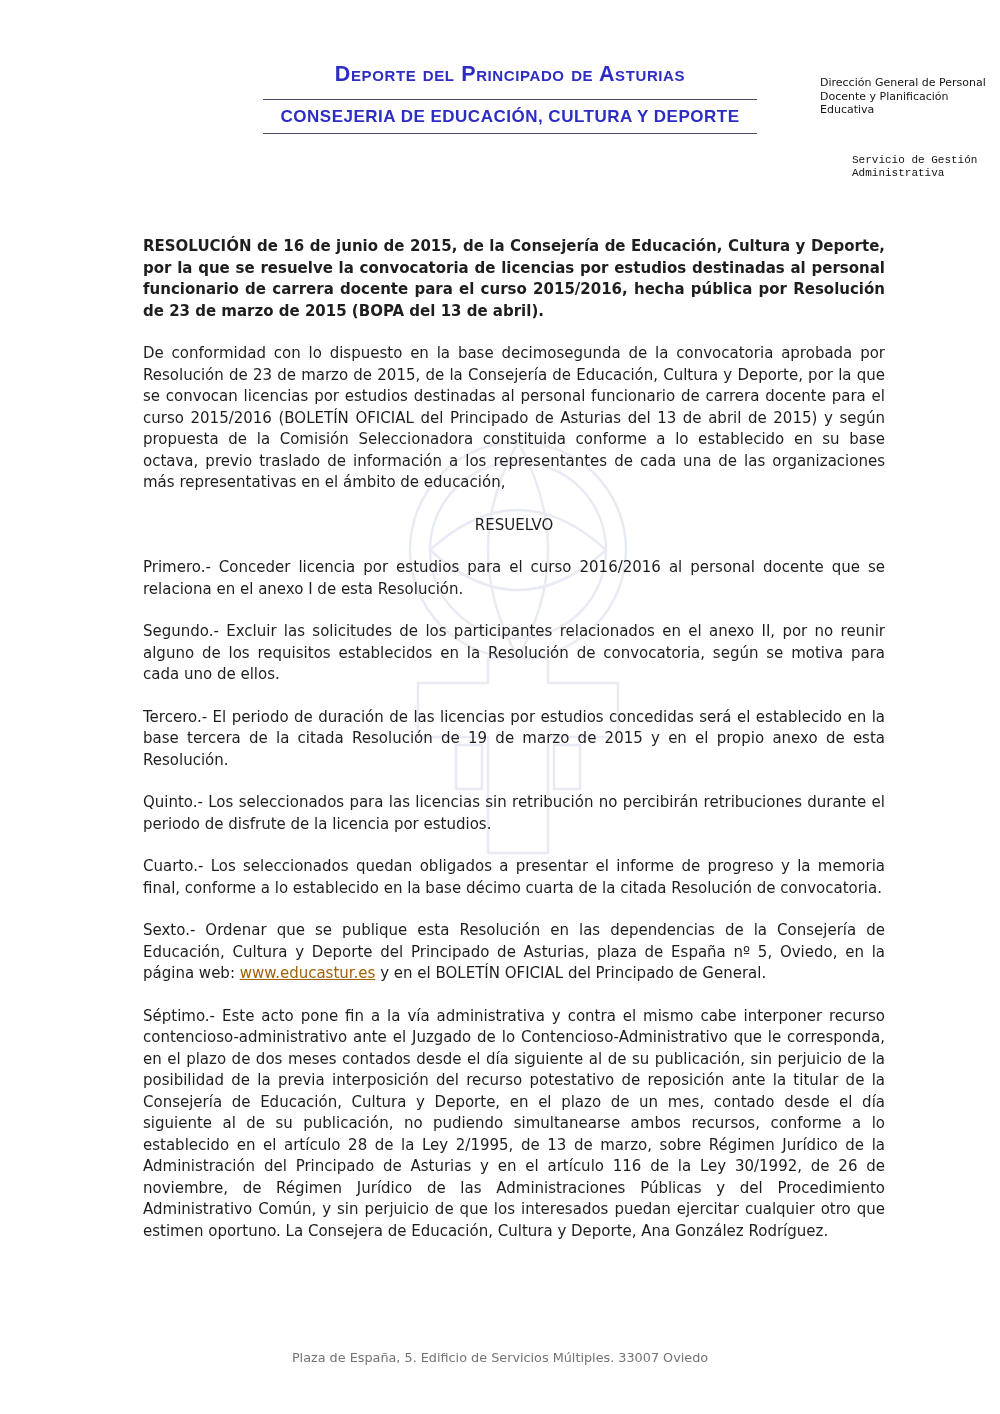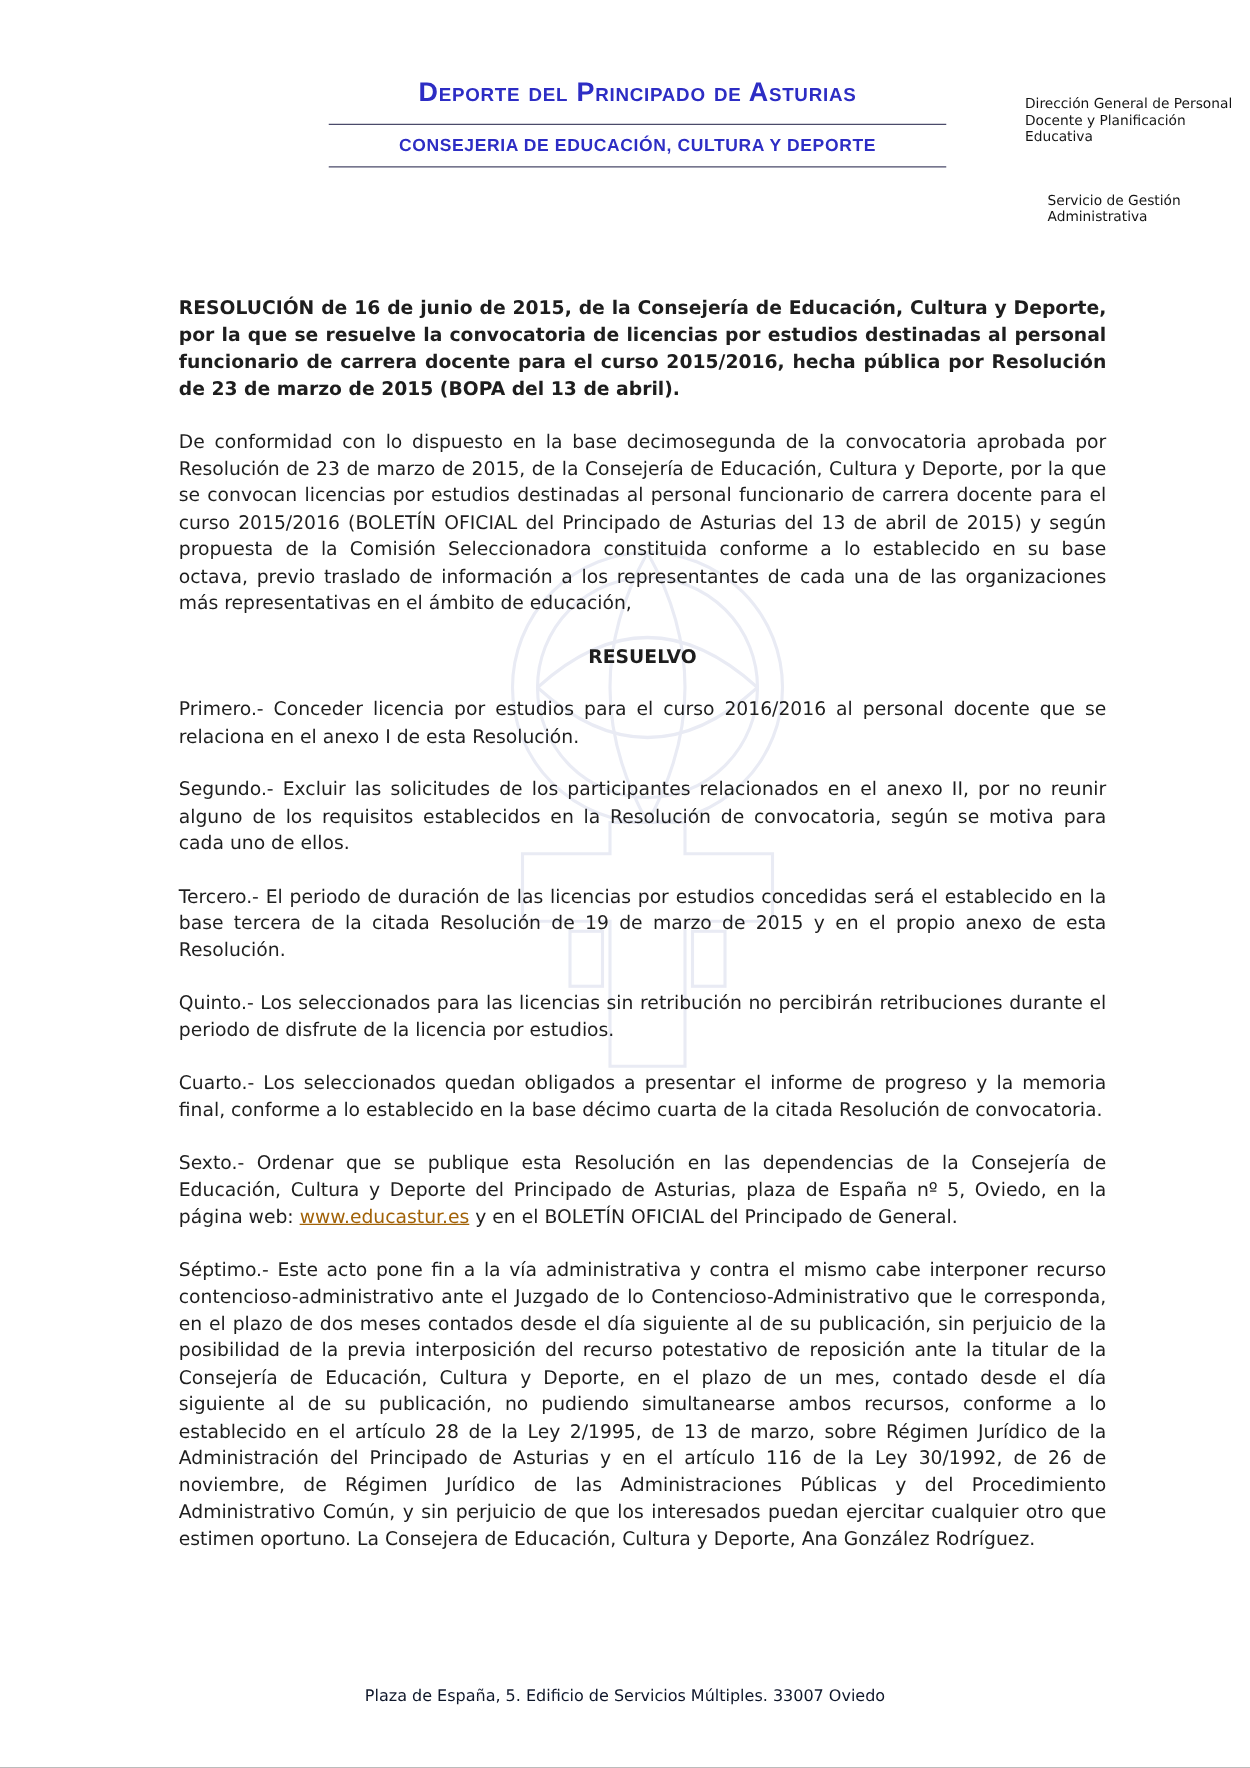"CONSEJERIA DE EDUCACIÓN, CULTURA Y" .dept-title { font-size: 14px -> 17px }
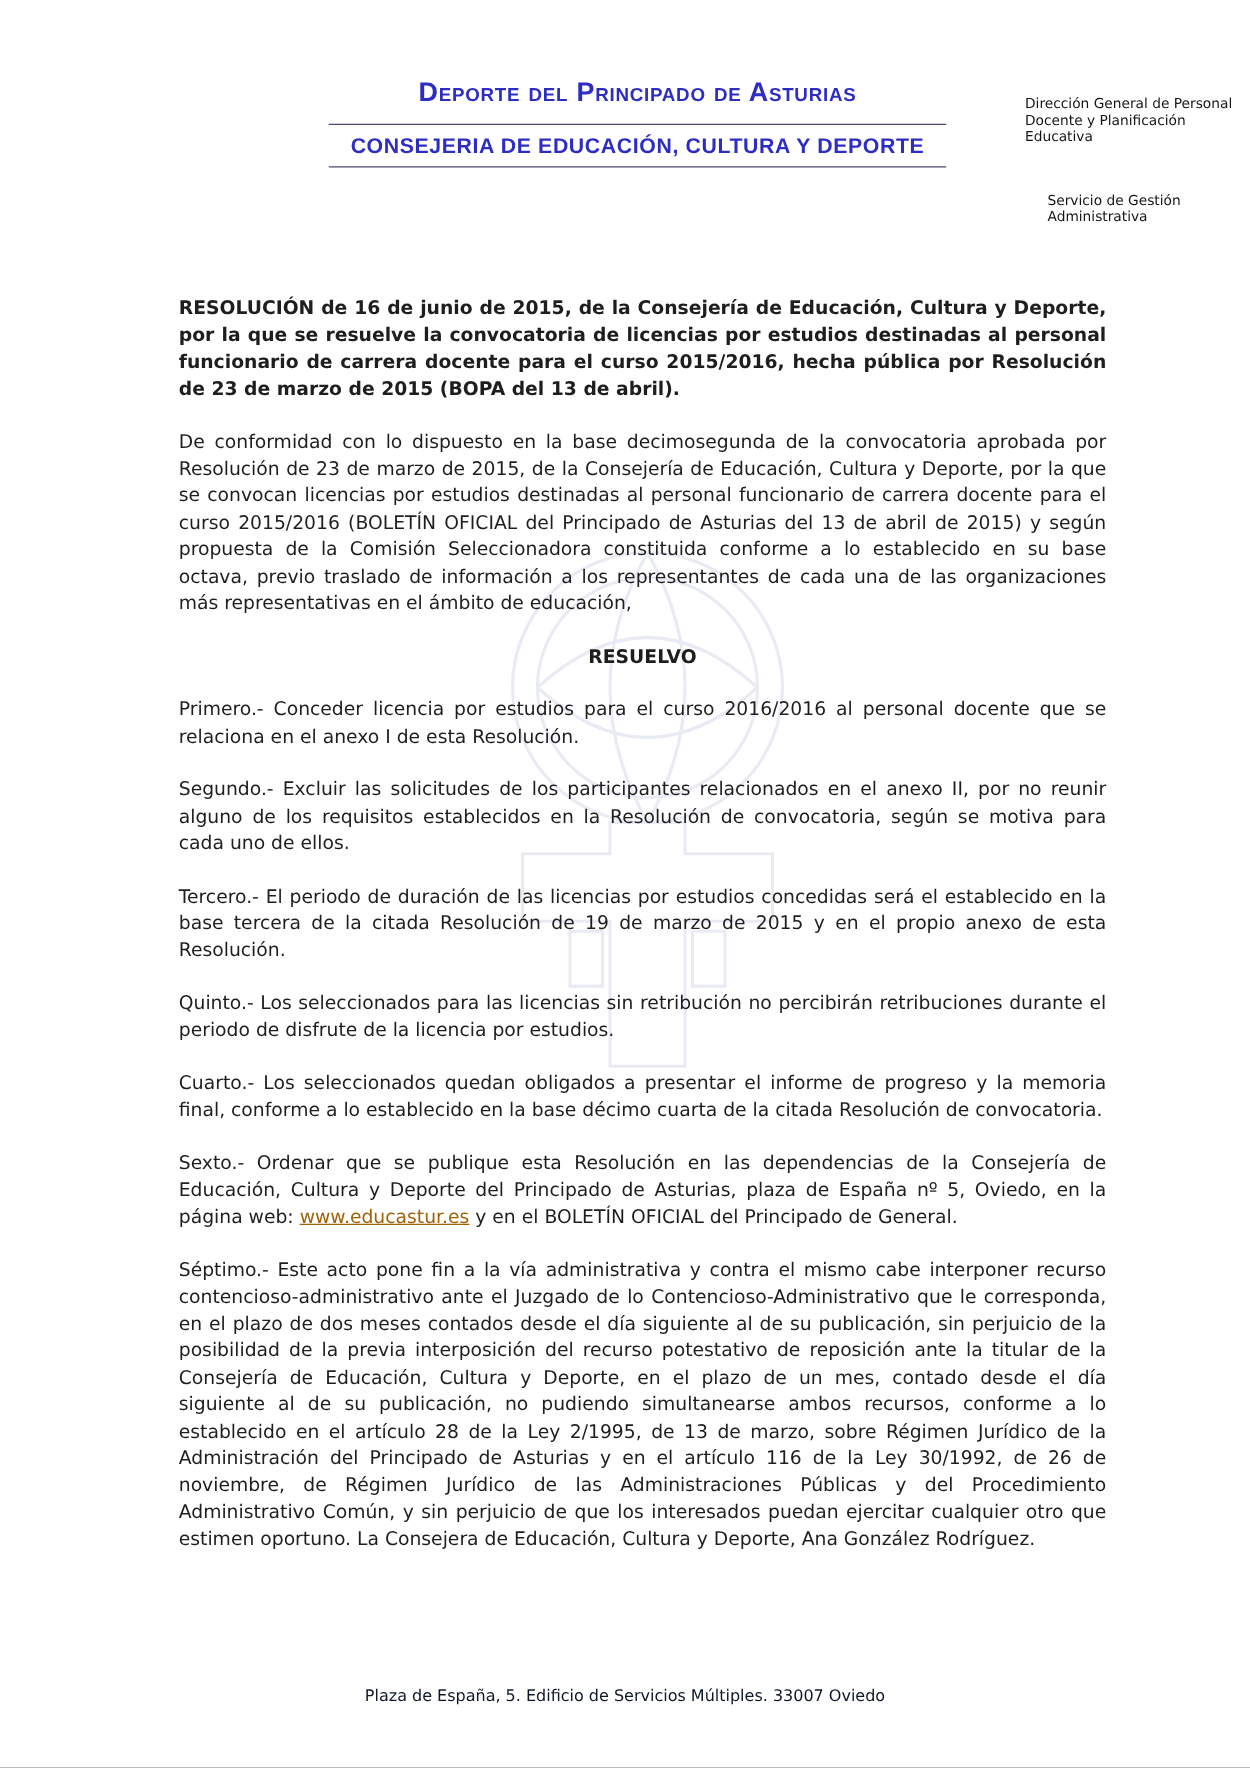"Servicio de Gestión" .header-right .svc { font-family: none -> Liberation Mono, monospace; margin-left: 18px -> 32px }
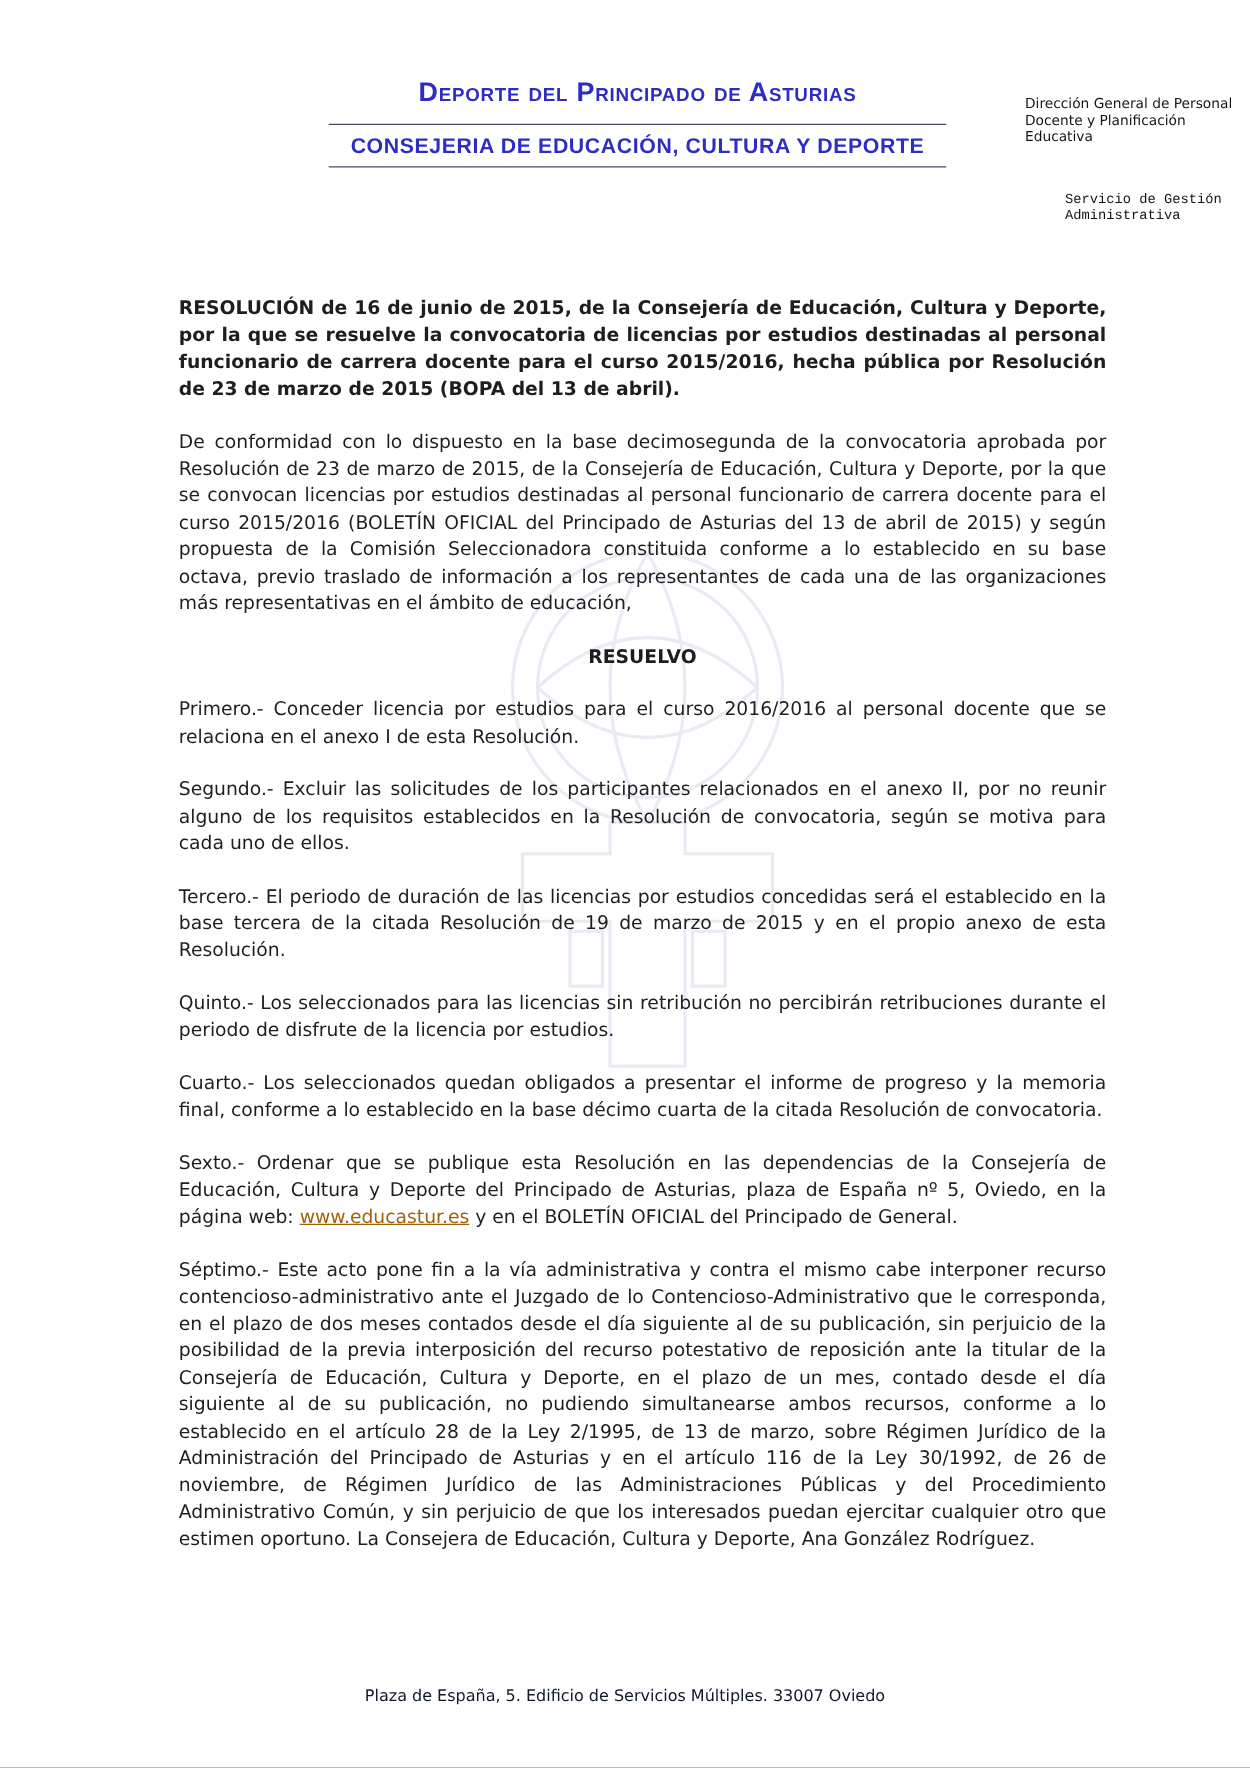"RESUELVO" .resuelvo { font-weight: bold -> normal }
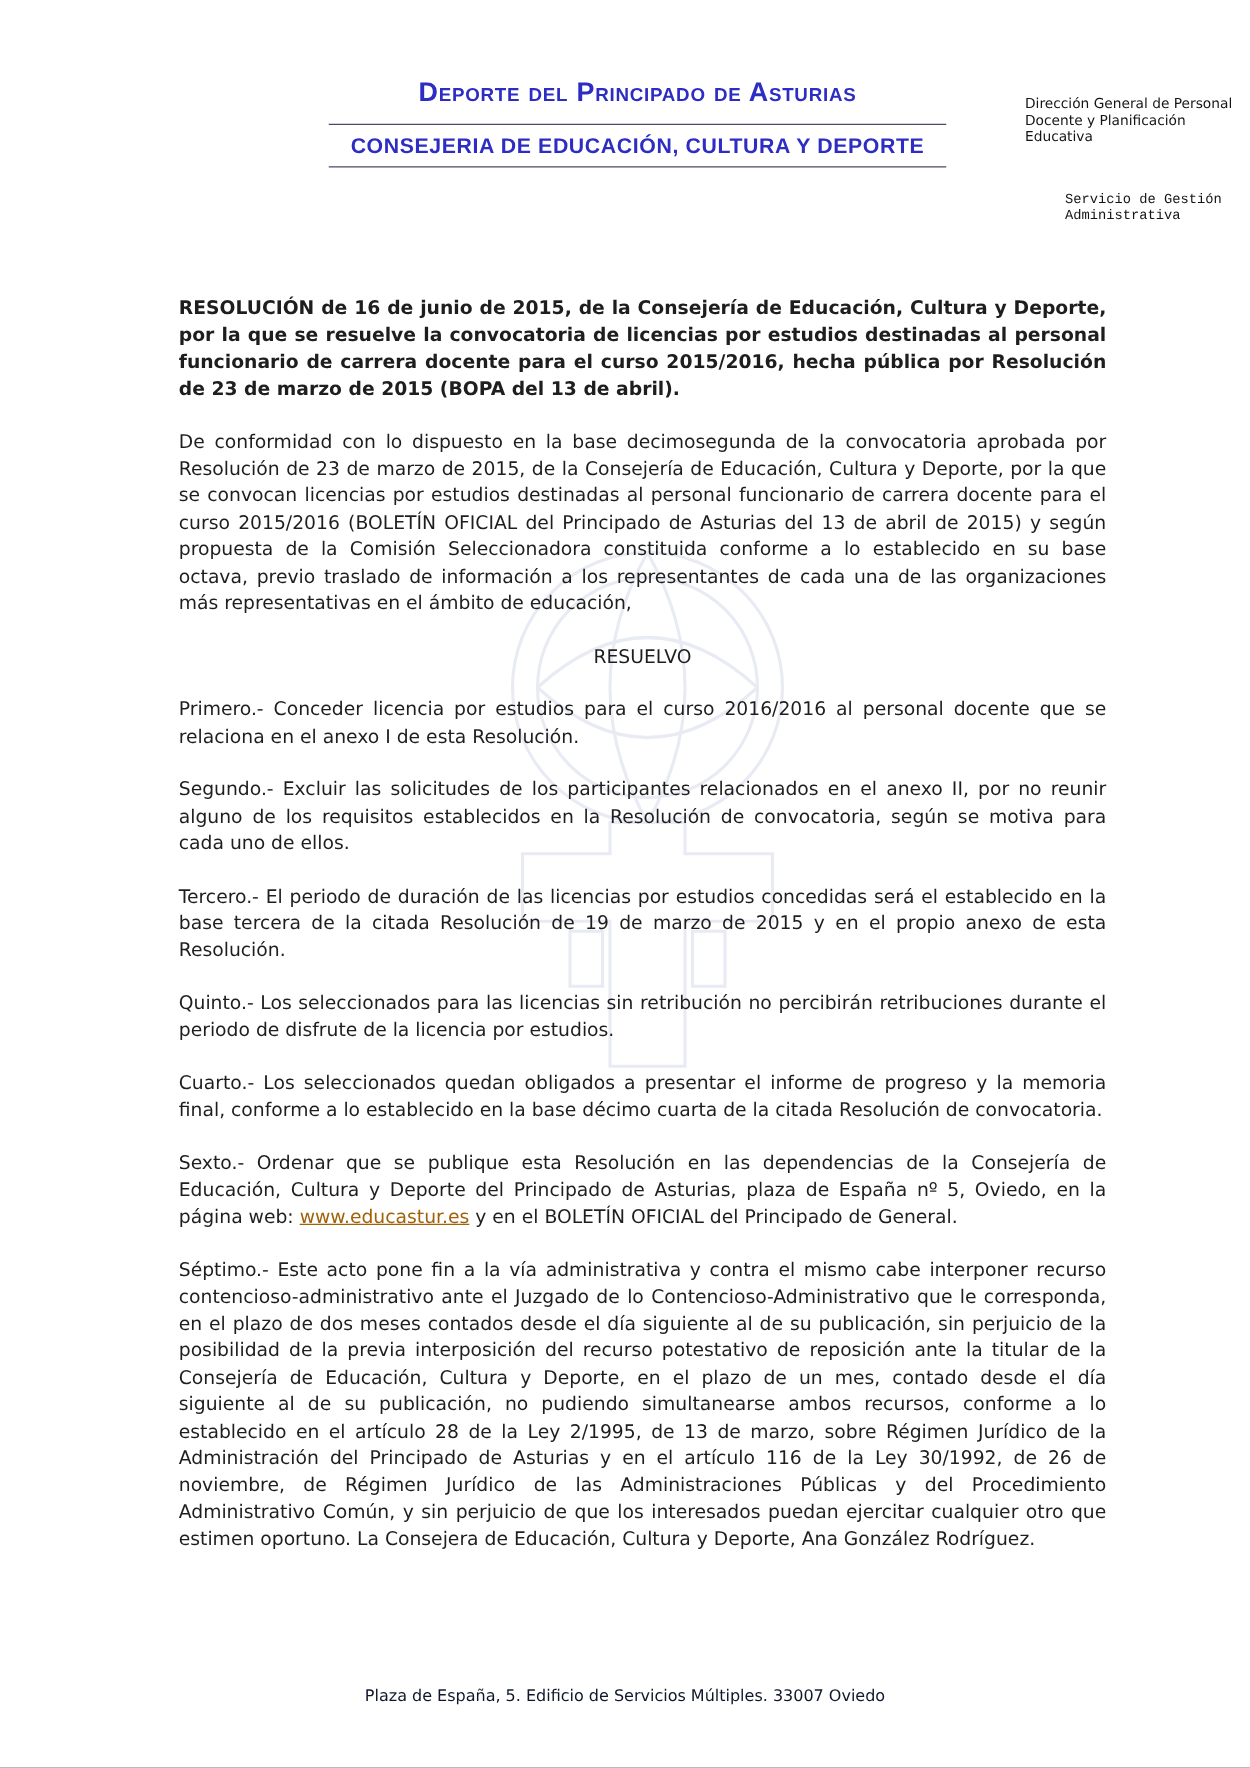"Plaza de España, 5. Edificio" .footer { color: #0f172a -> #737373 }
